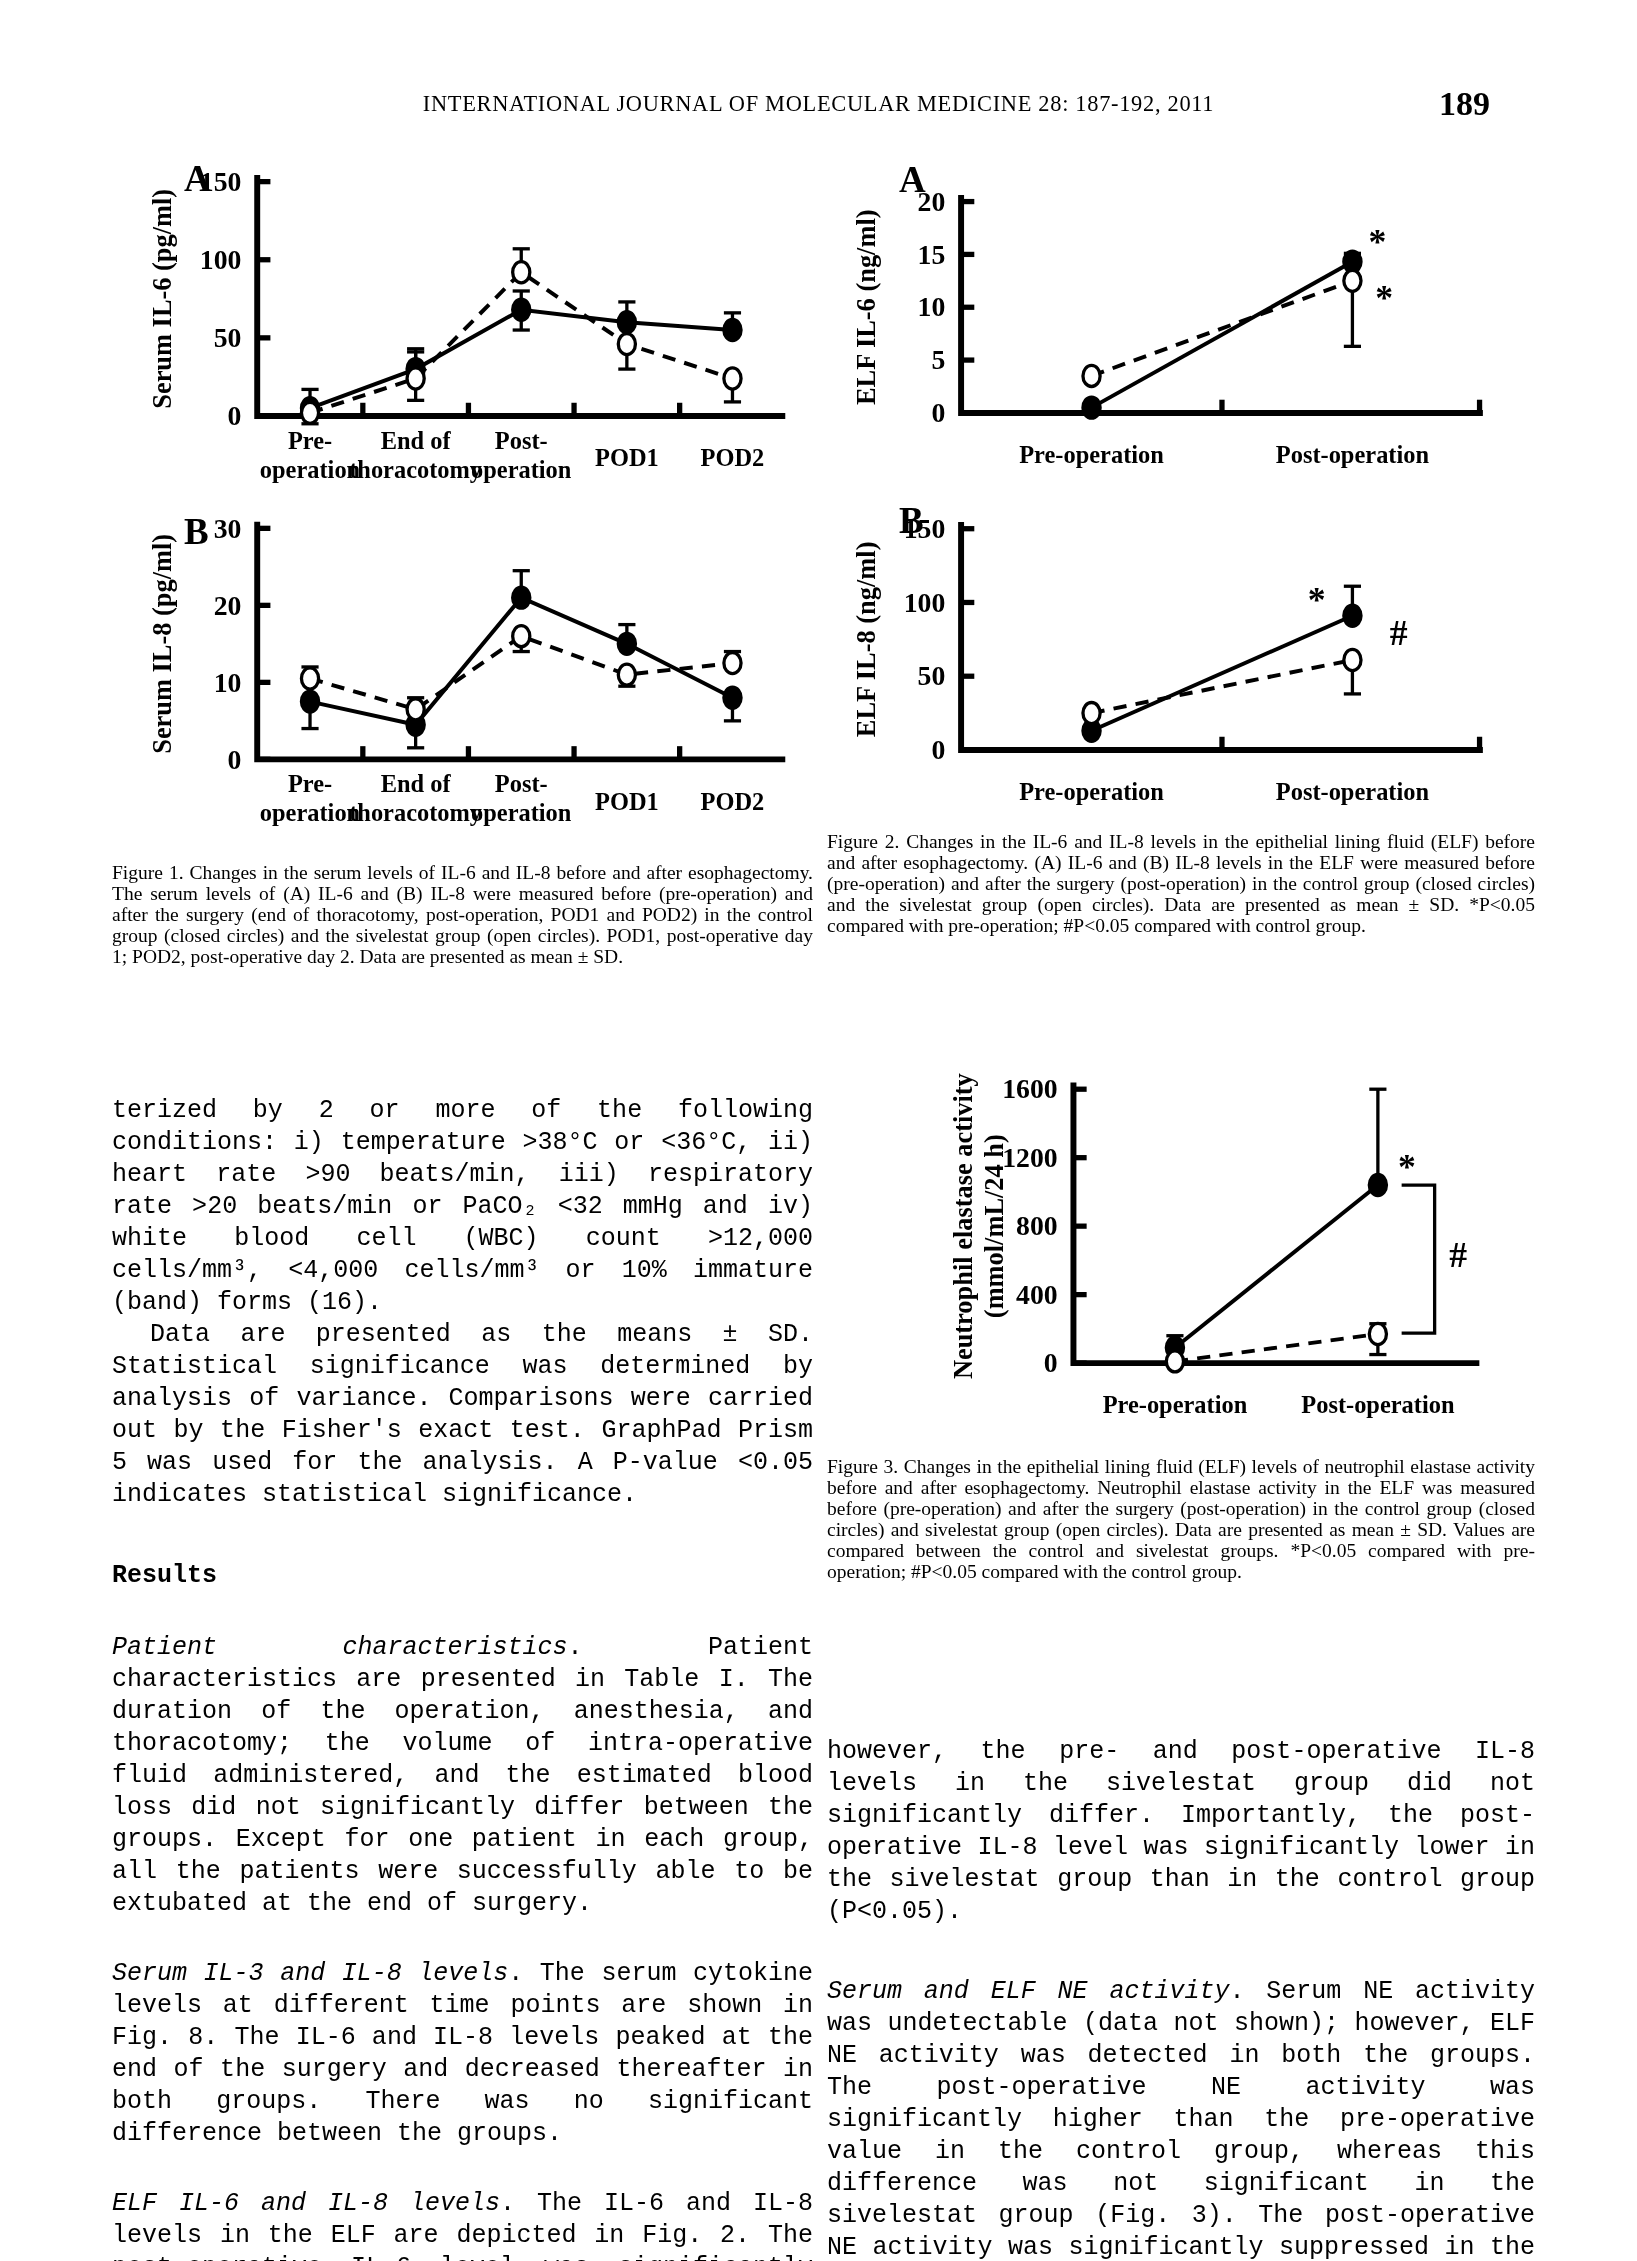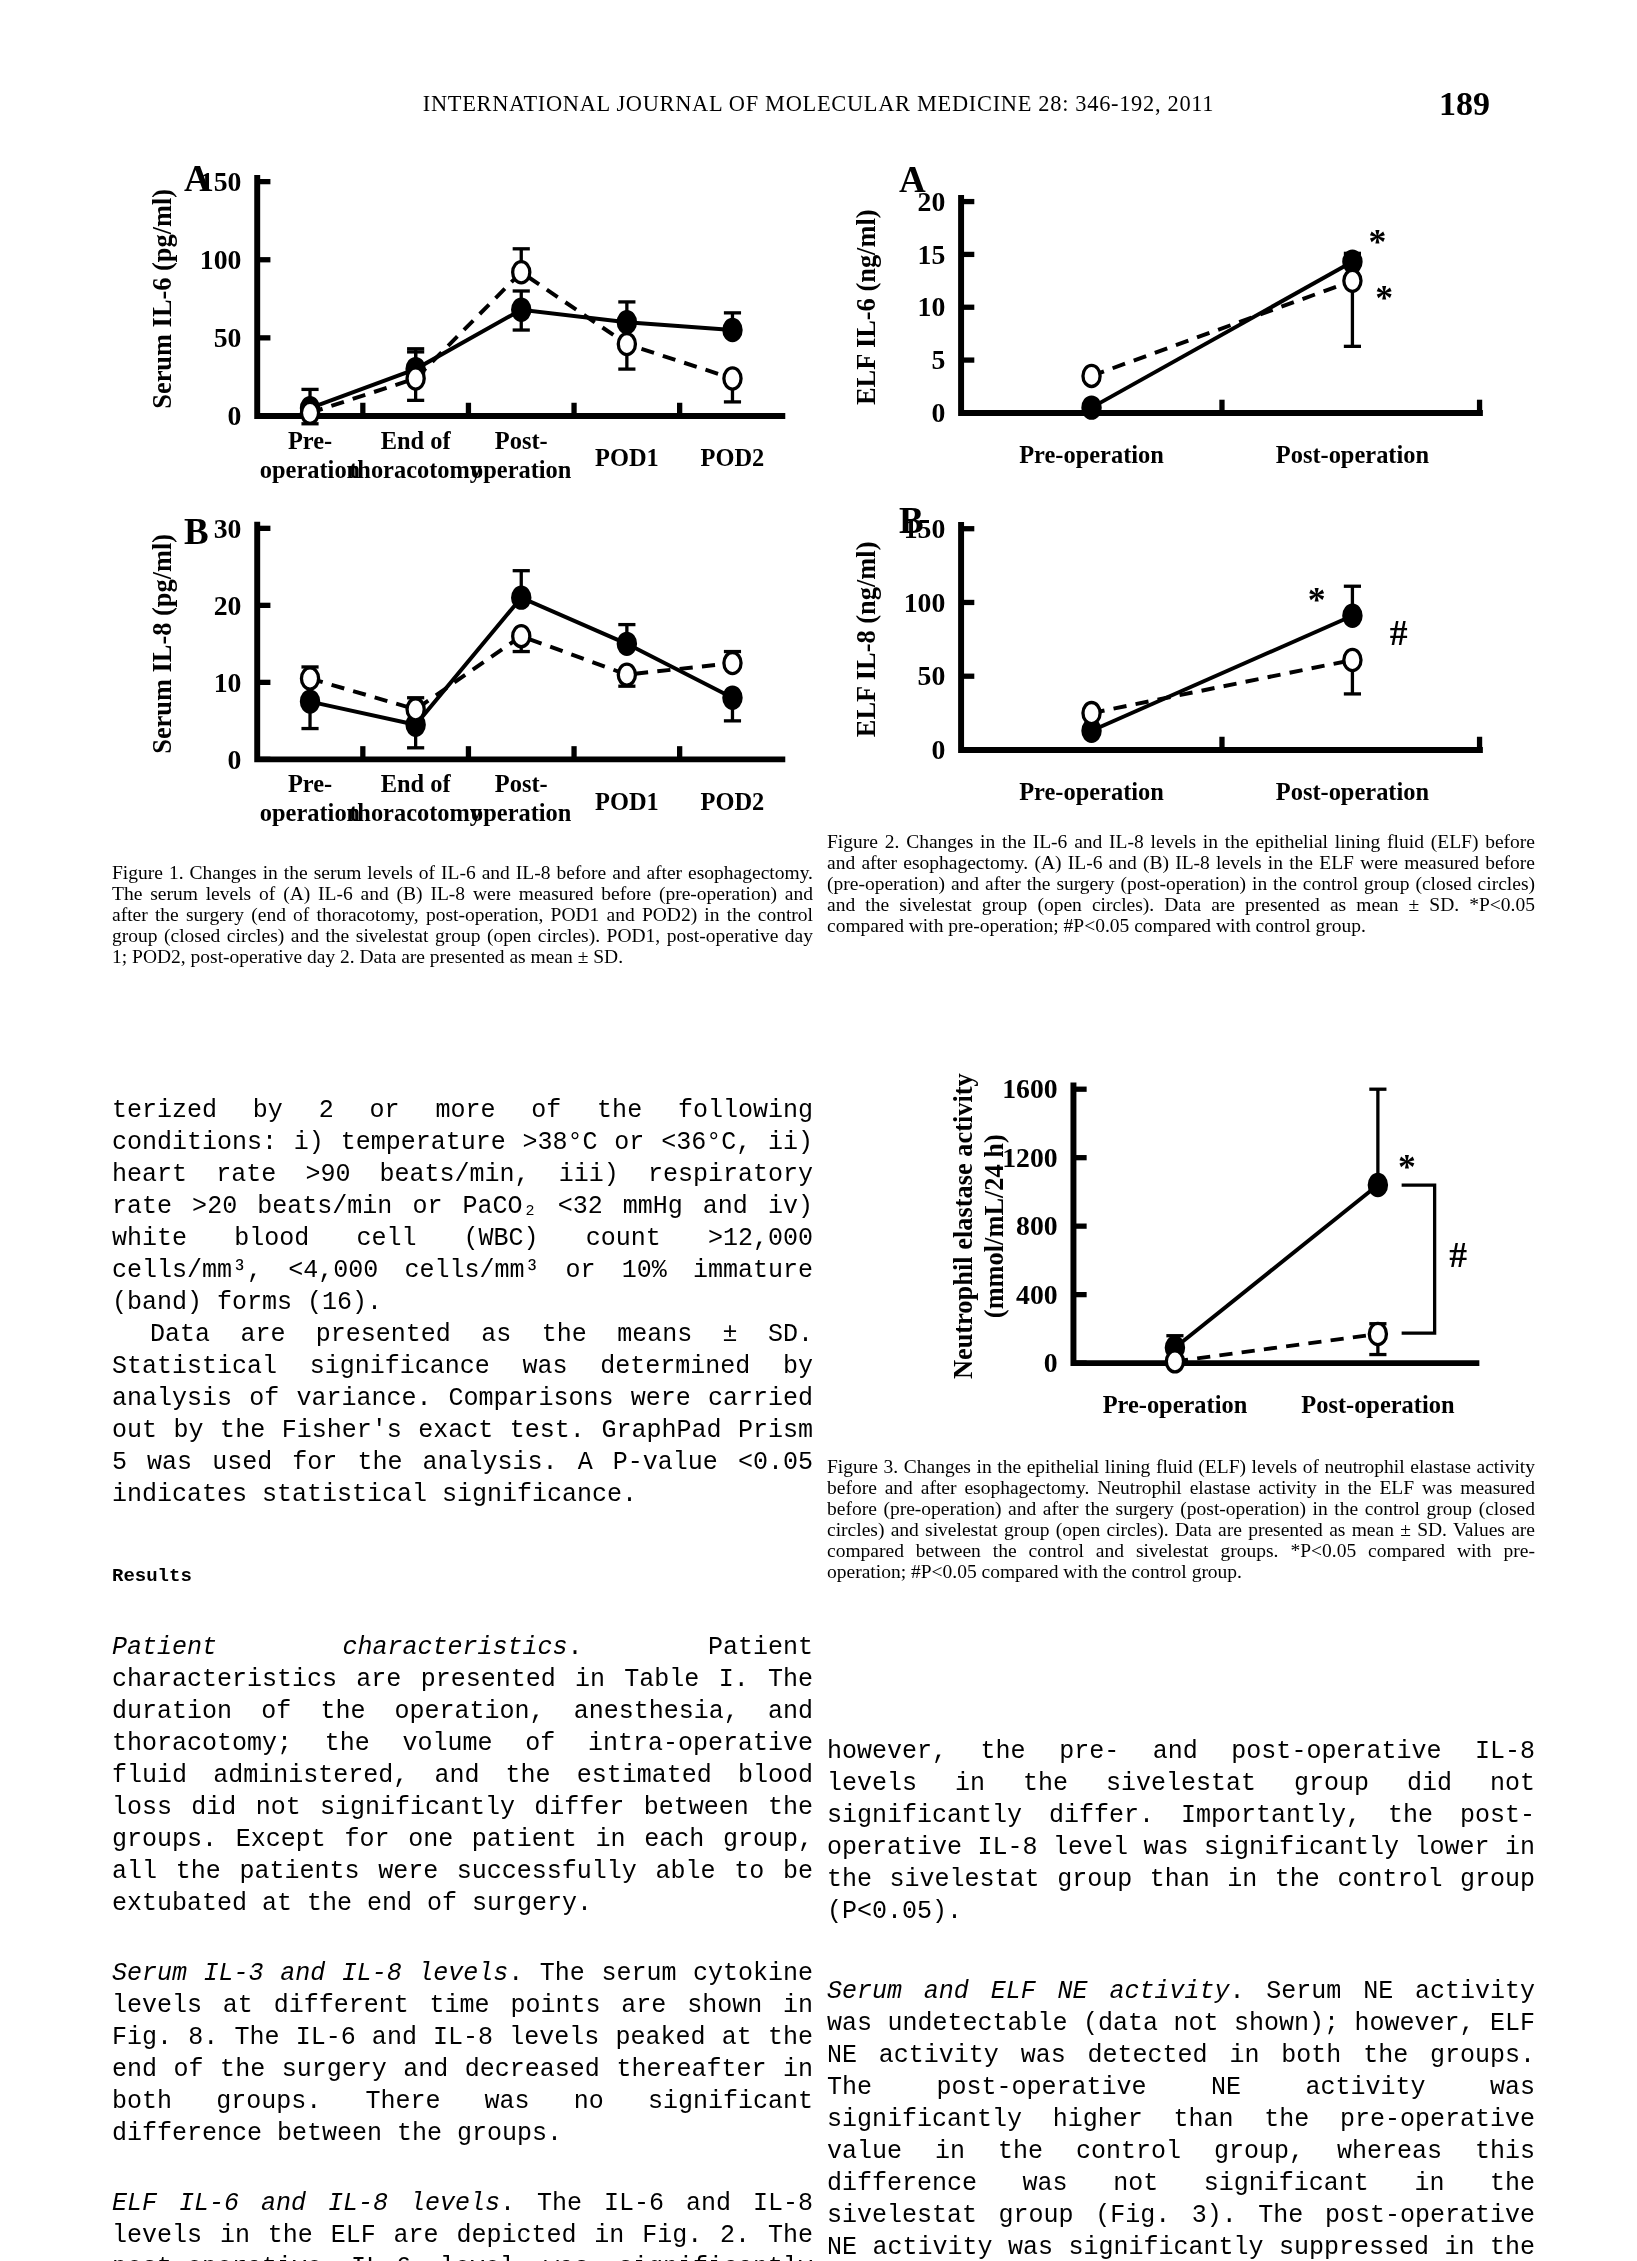"INTERNATIONAL JOURNAL OF MOLECULAR" div.abs { text: 346-192 -> 187-192 }
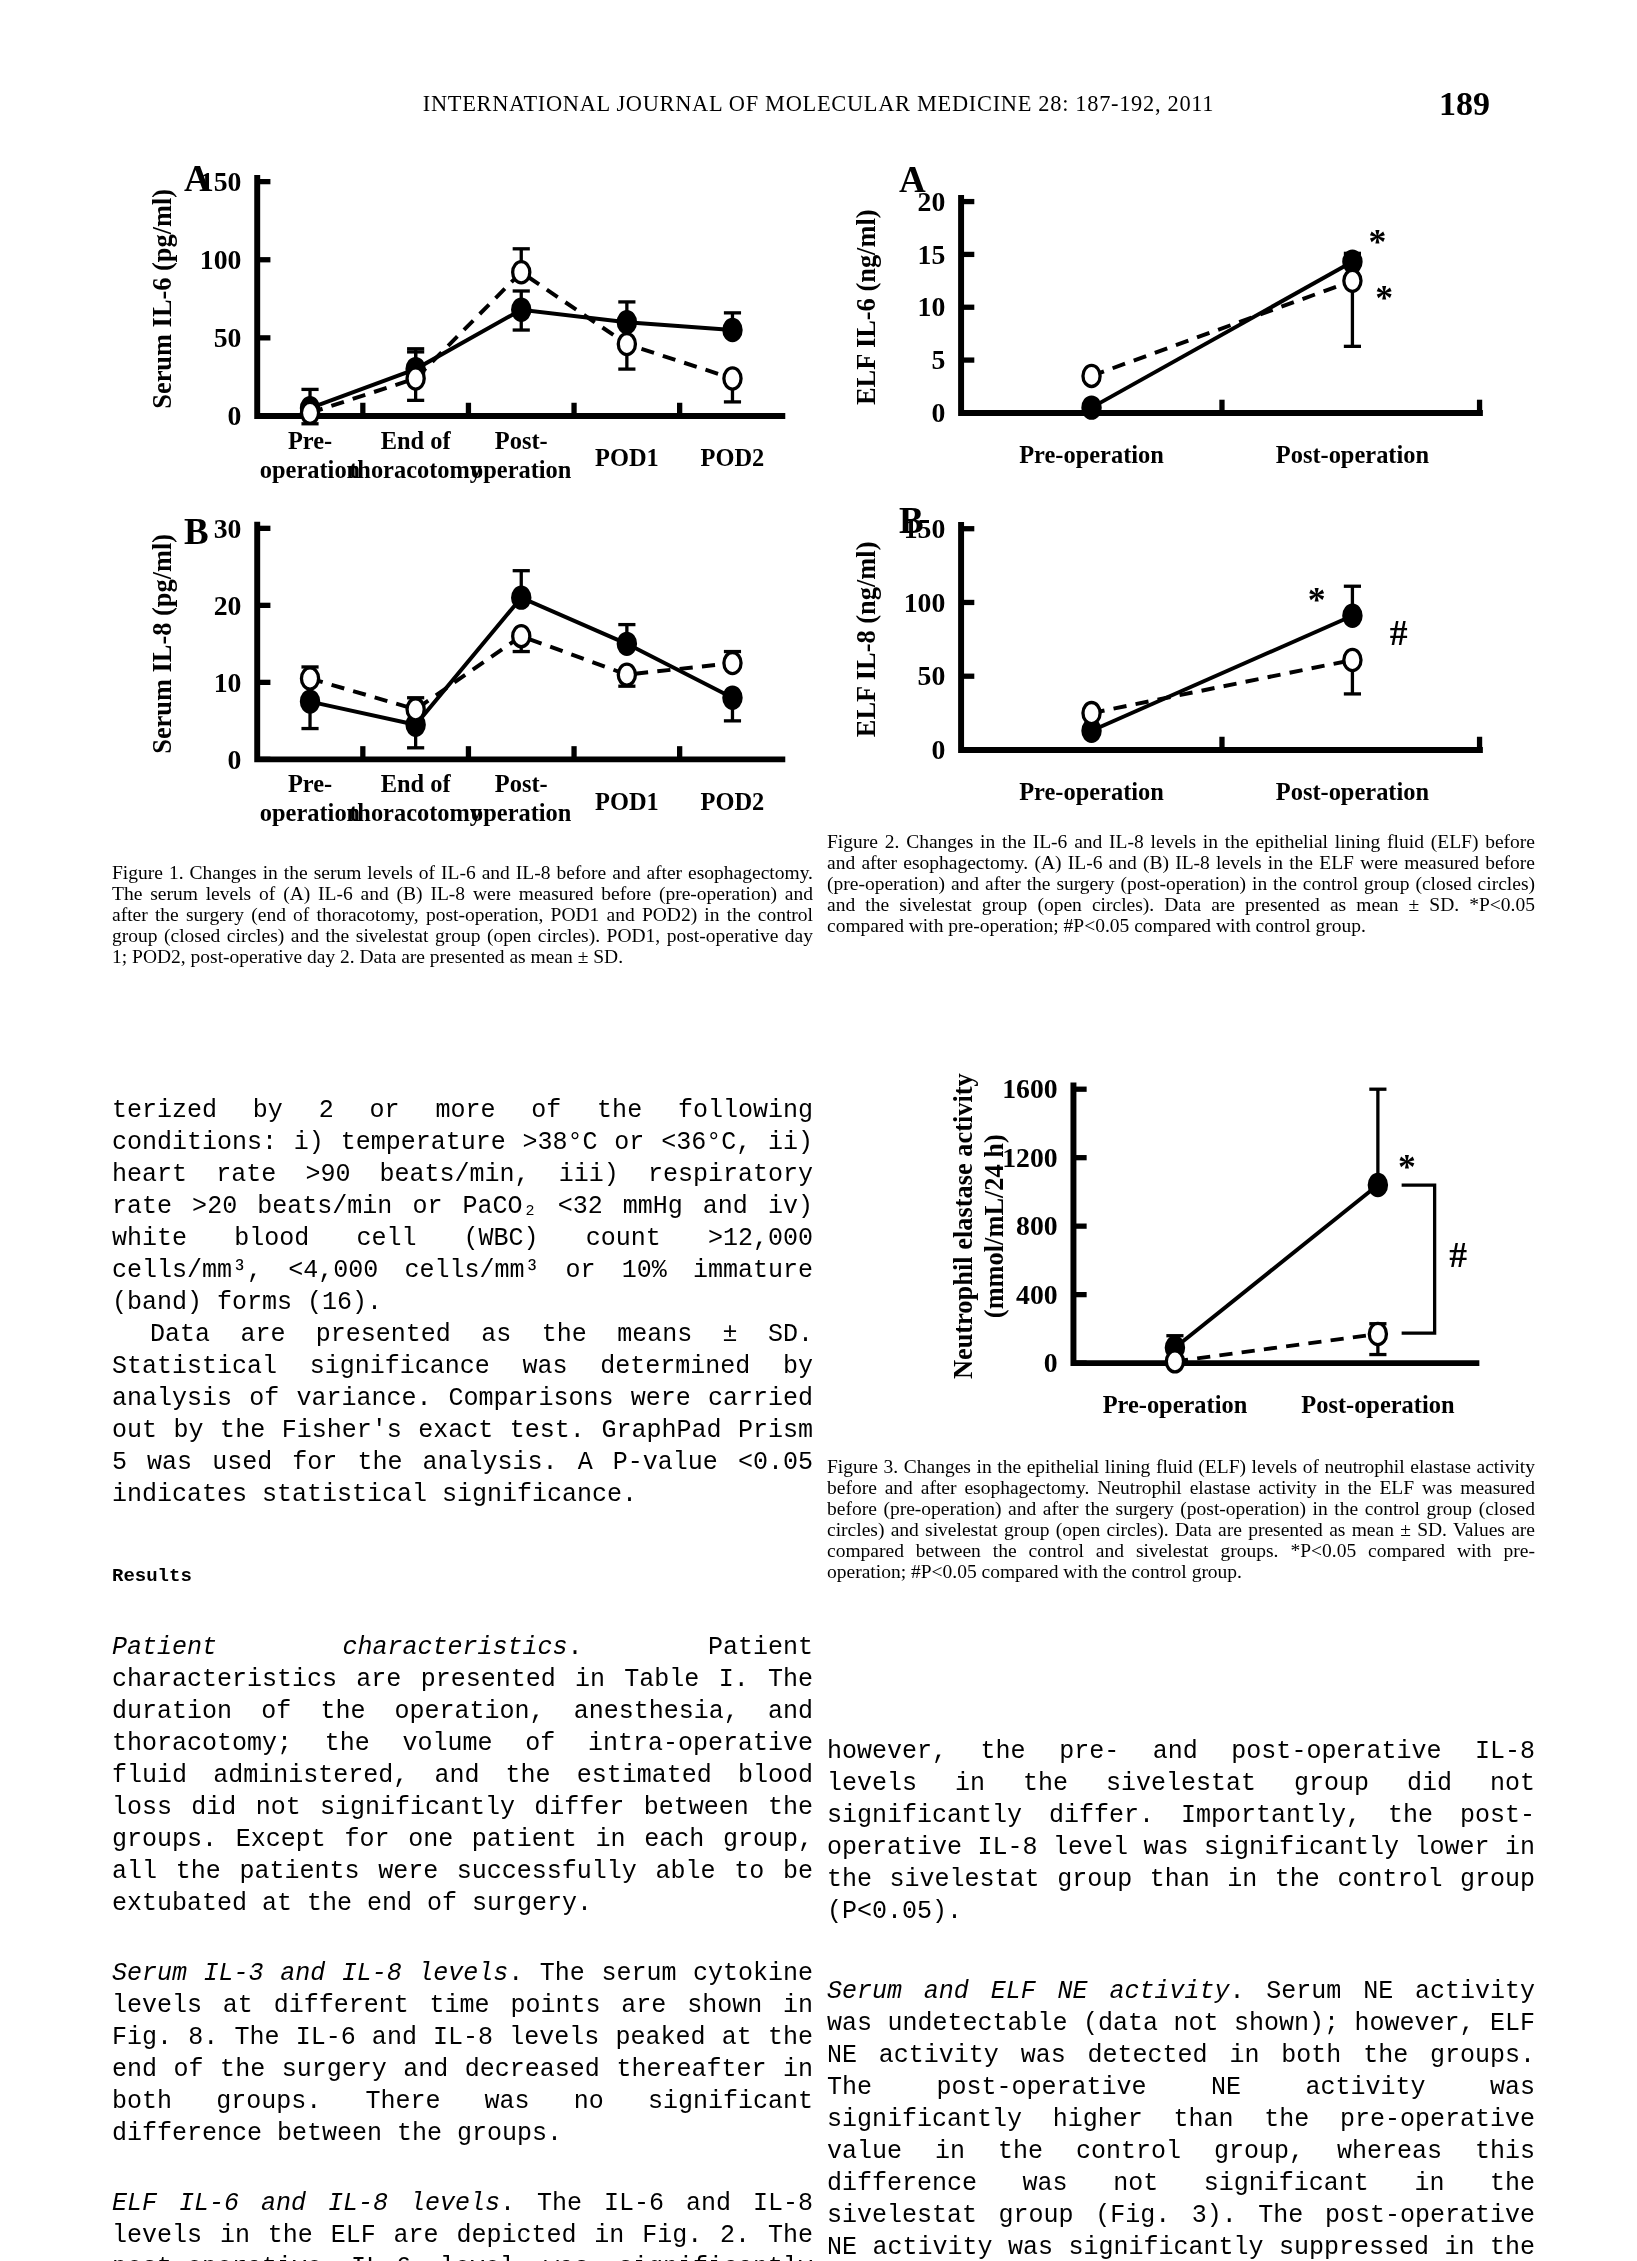"Results" .bodytext h3 { font-size: 19px -> 25px }
